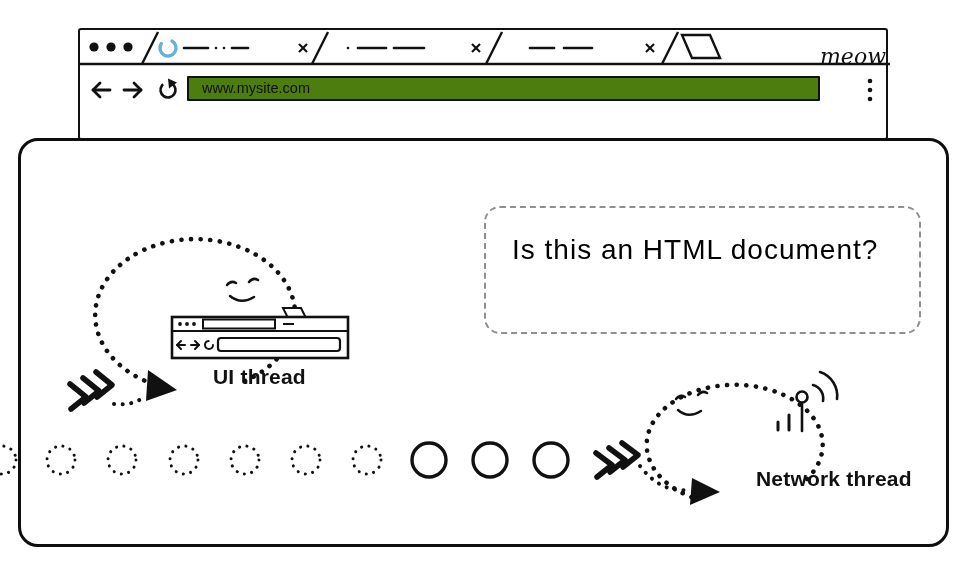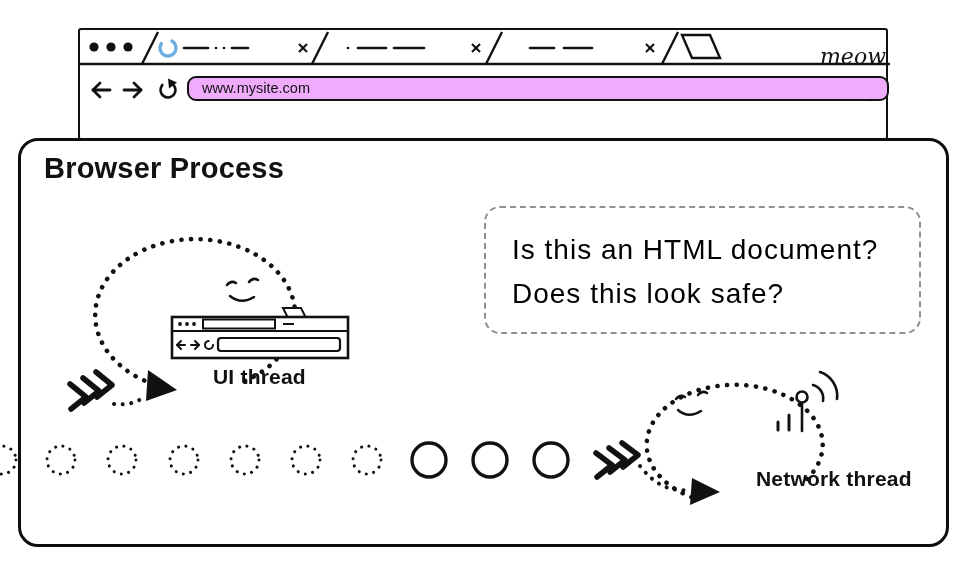"www.mysite.com" .url-bar { background: #f0abfc -> #4d7c0f; border-radius: 9px -> 1px; width: 702px -> 633px }
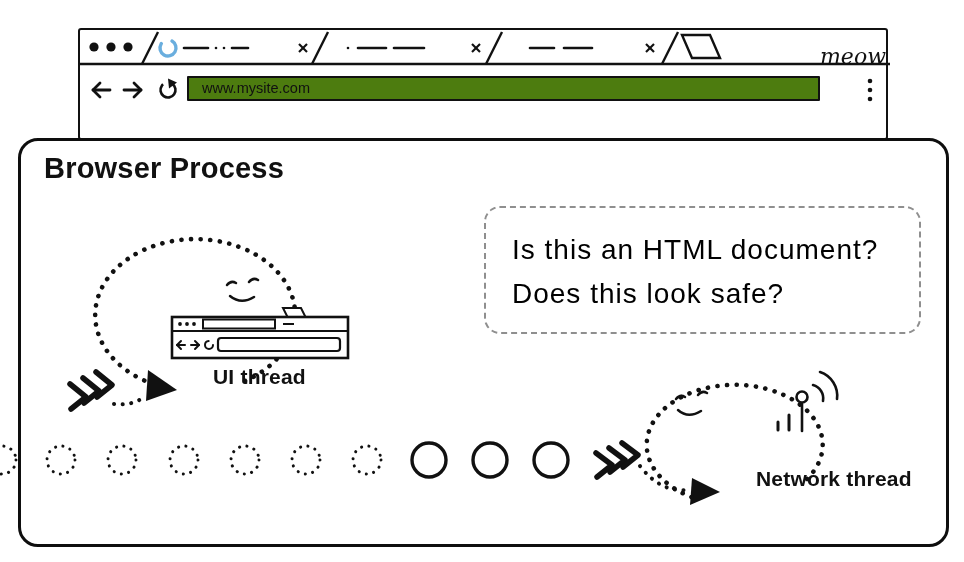"Browser Process" div.process-title { html: <div>Browser Process</div> -> none }
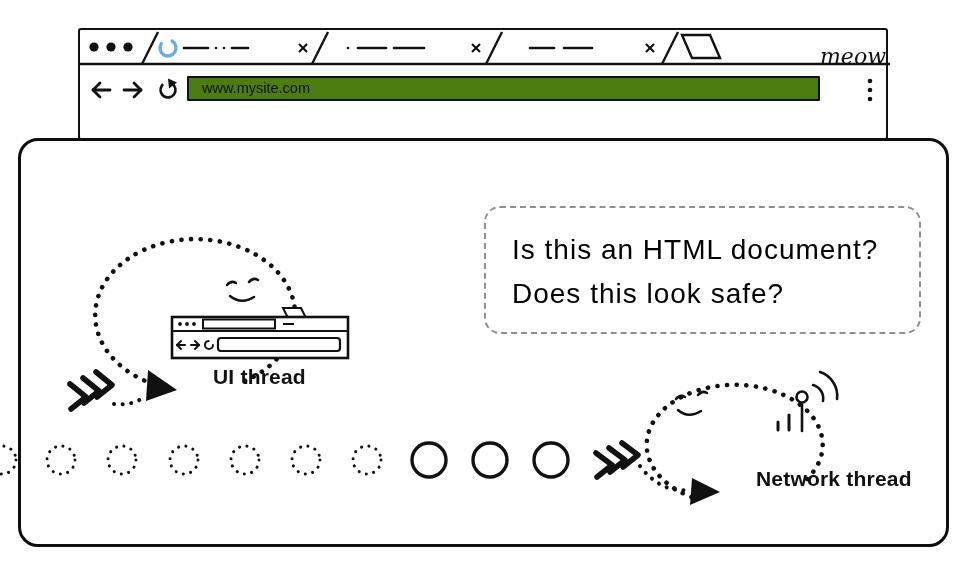"Does this look safe?" div { html: <div>Does this look safe?</div> -> none }
